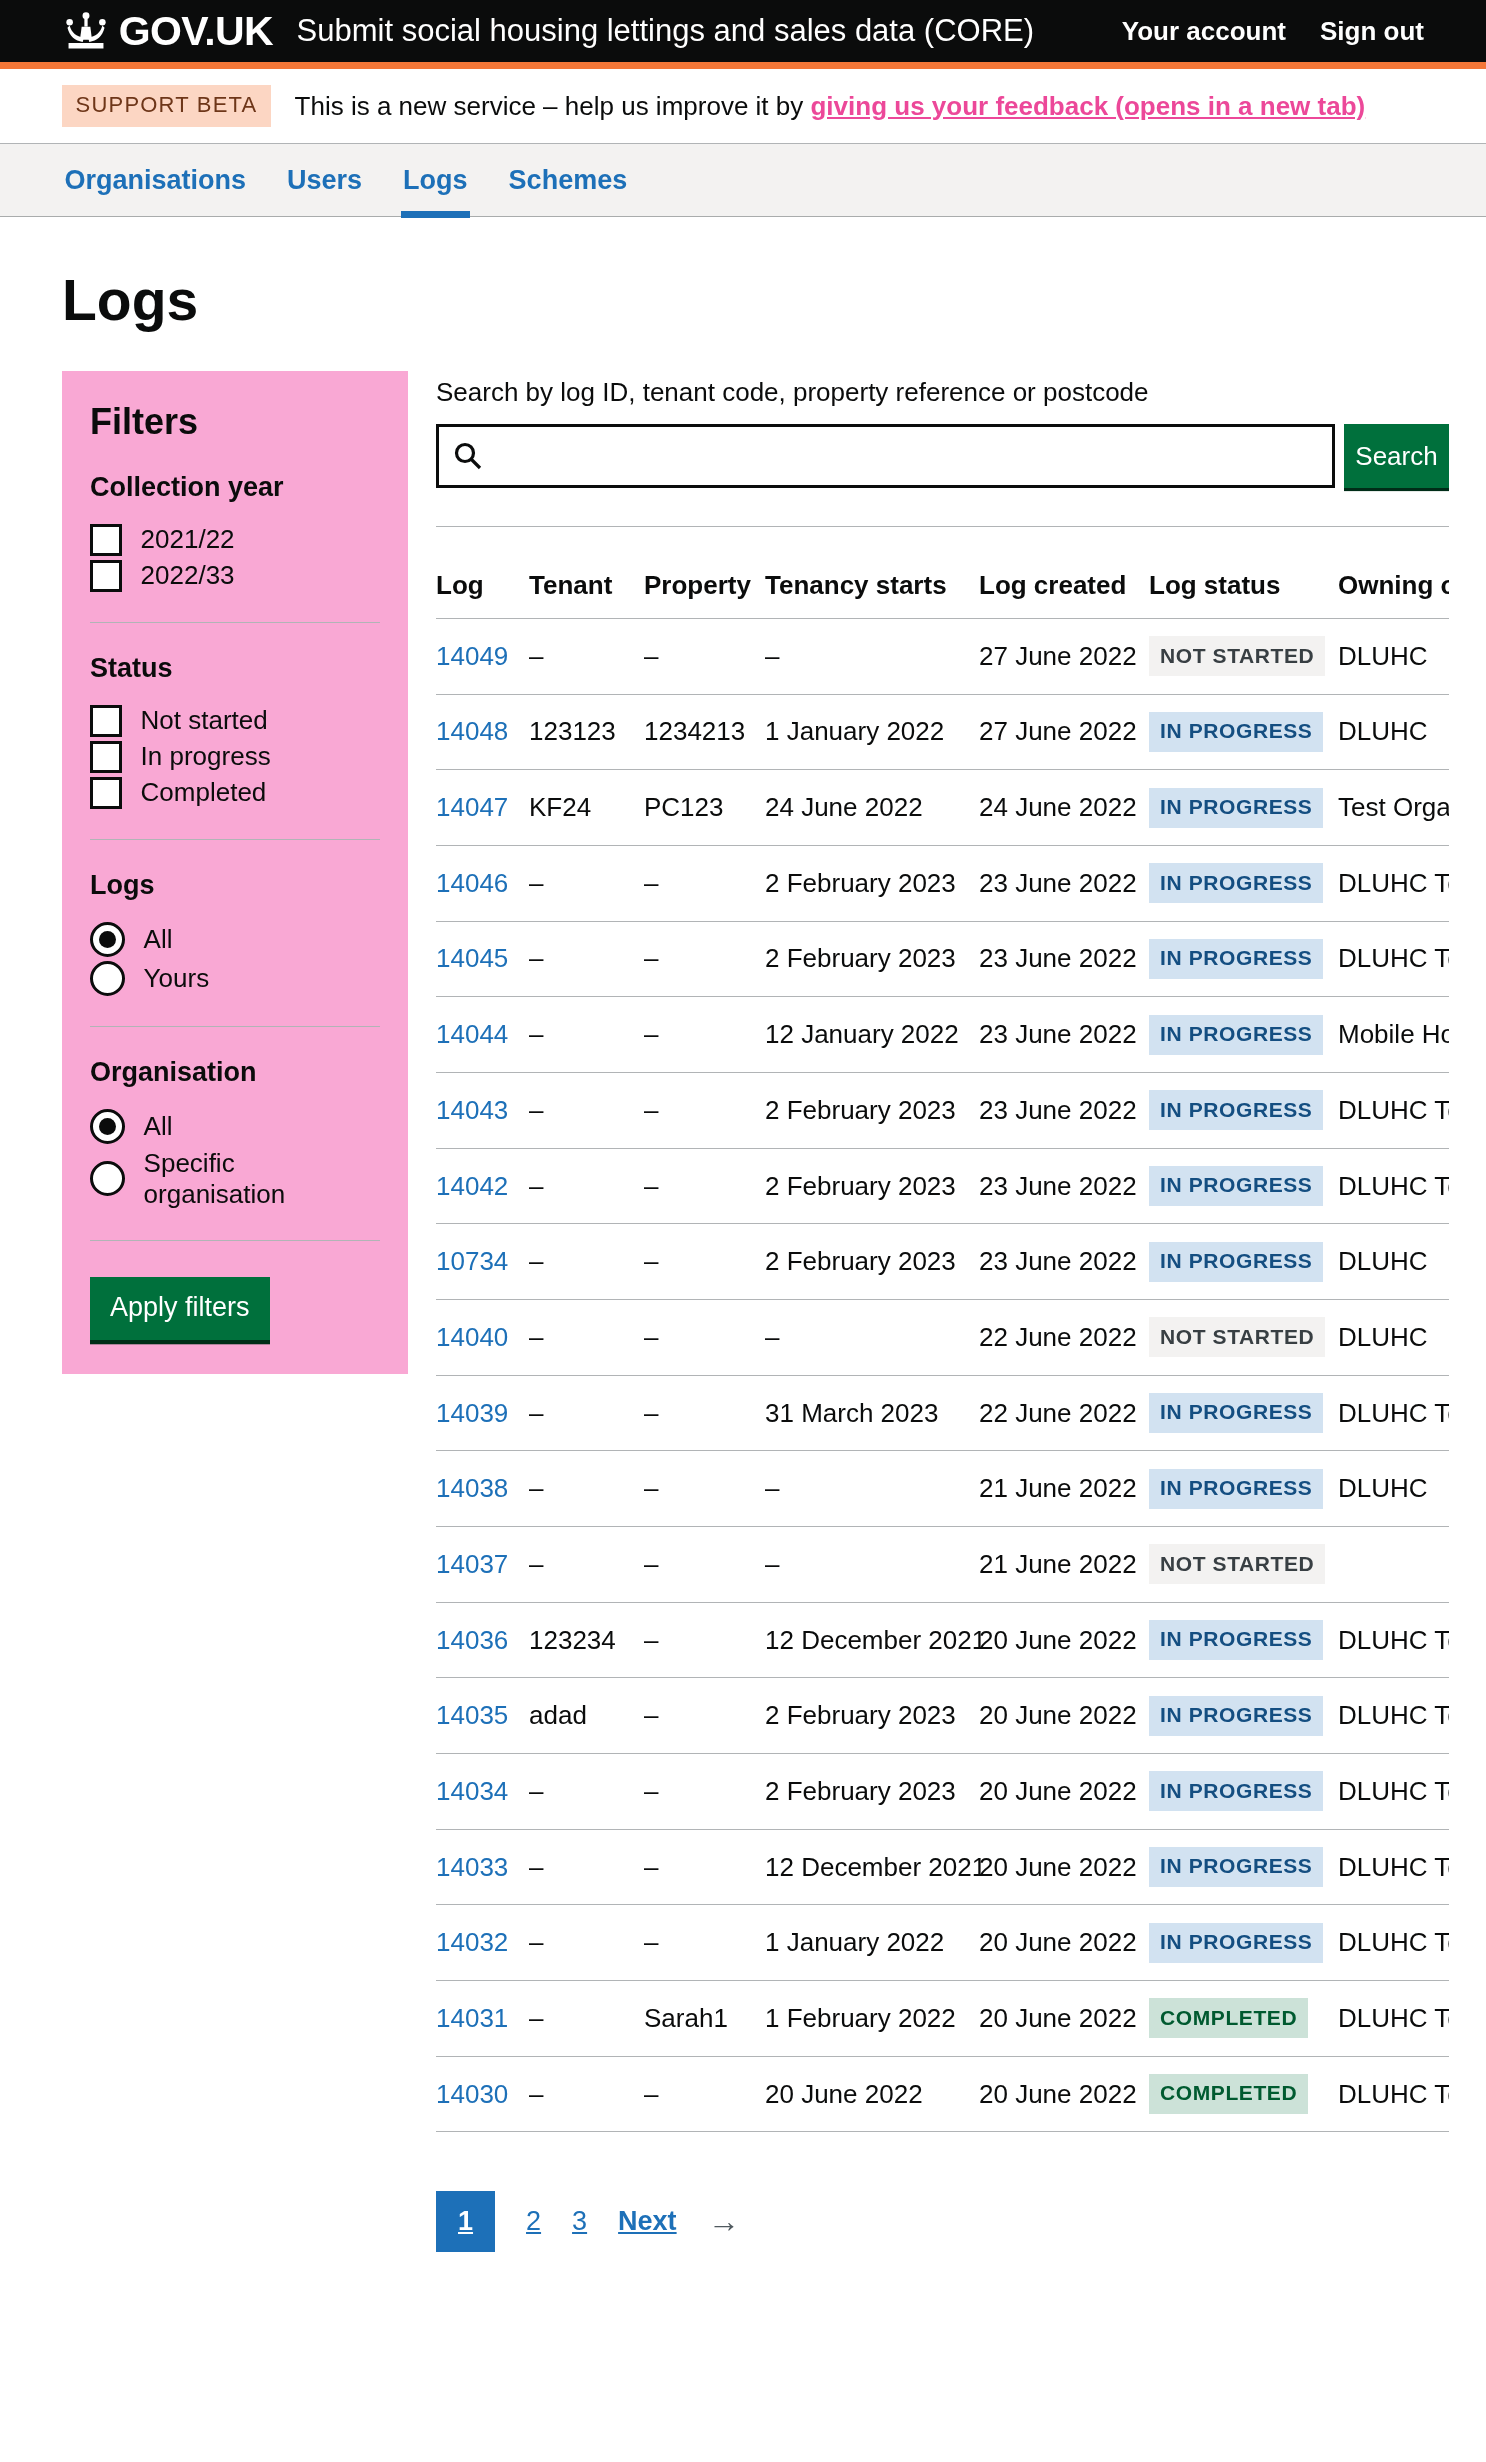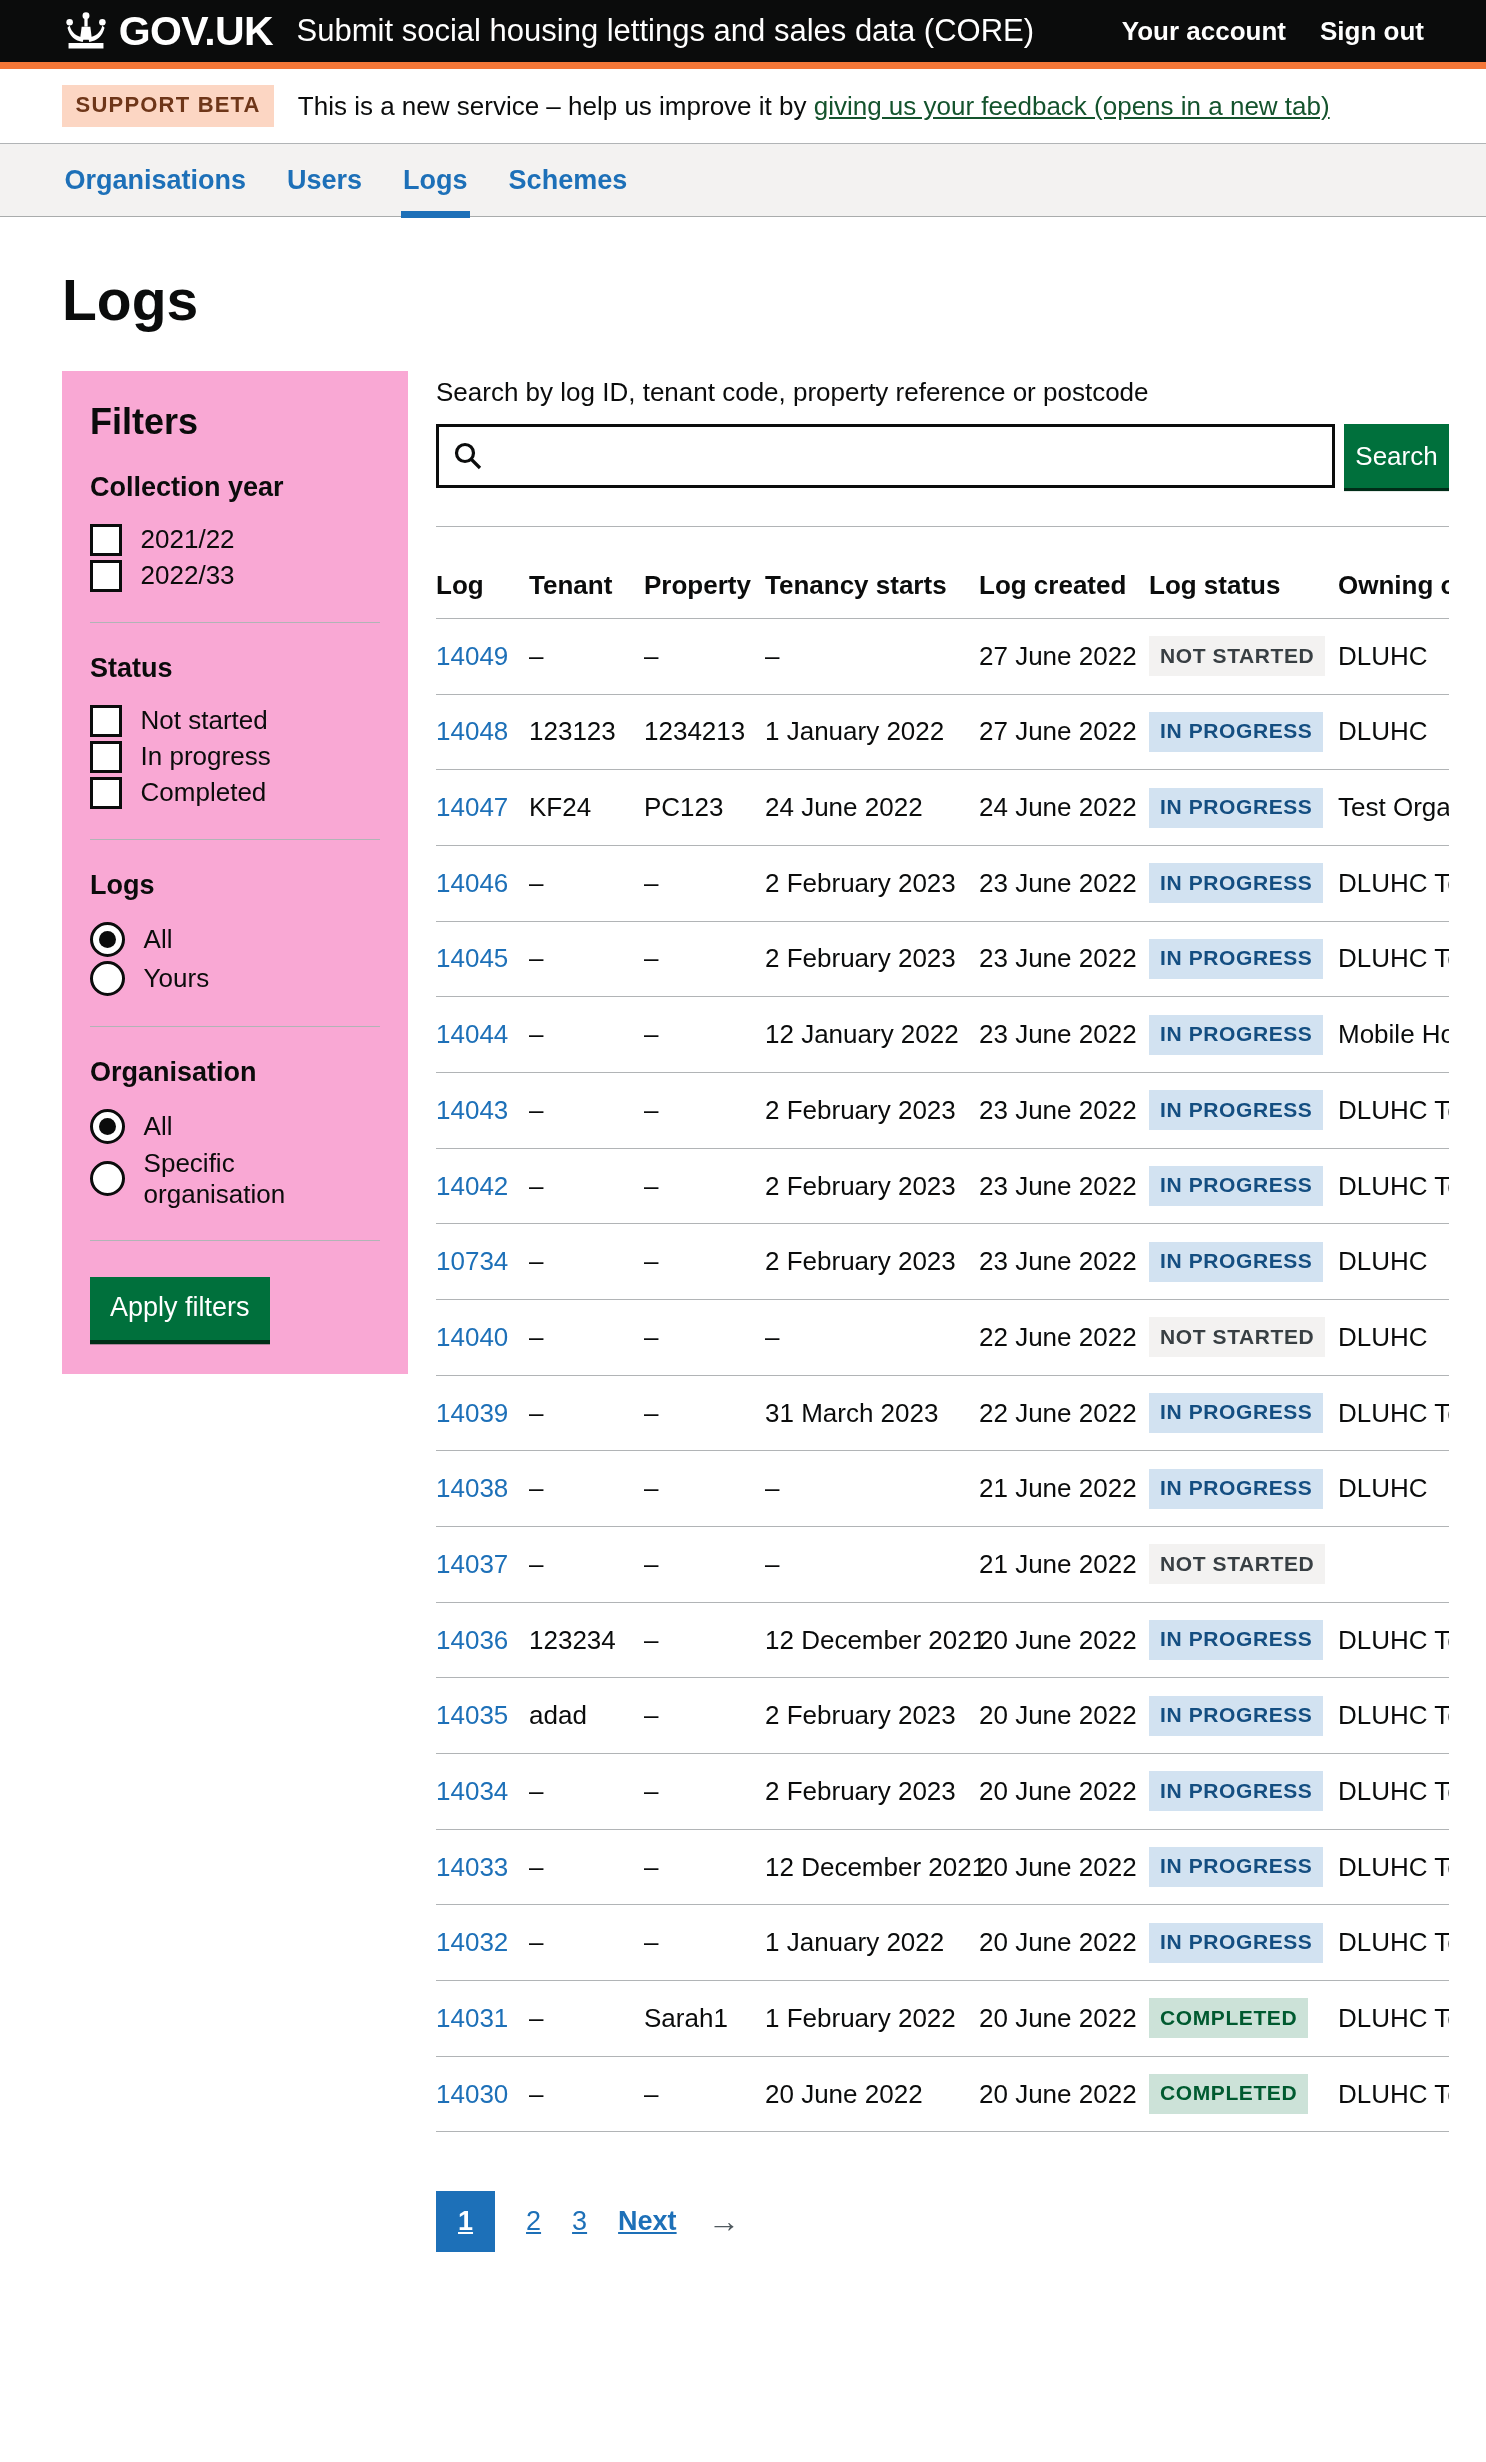"SUPPORT BETA" .beta-tag { font-weight: 700 -> 400 }
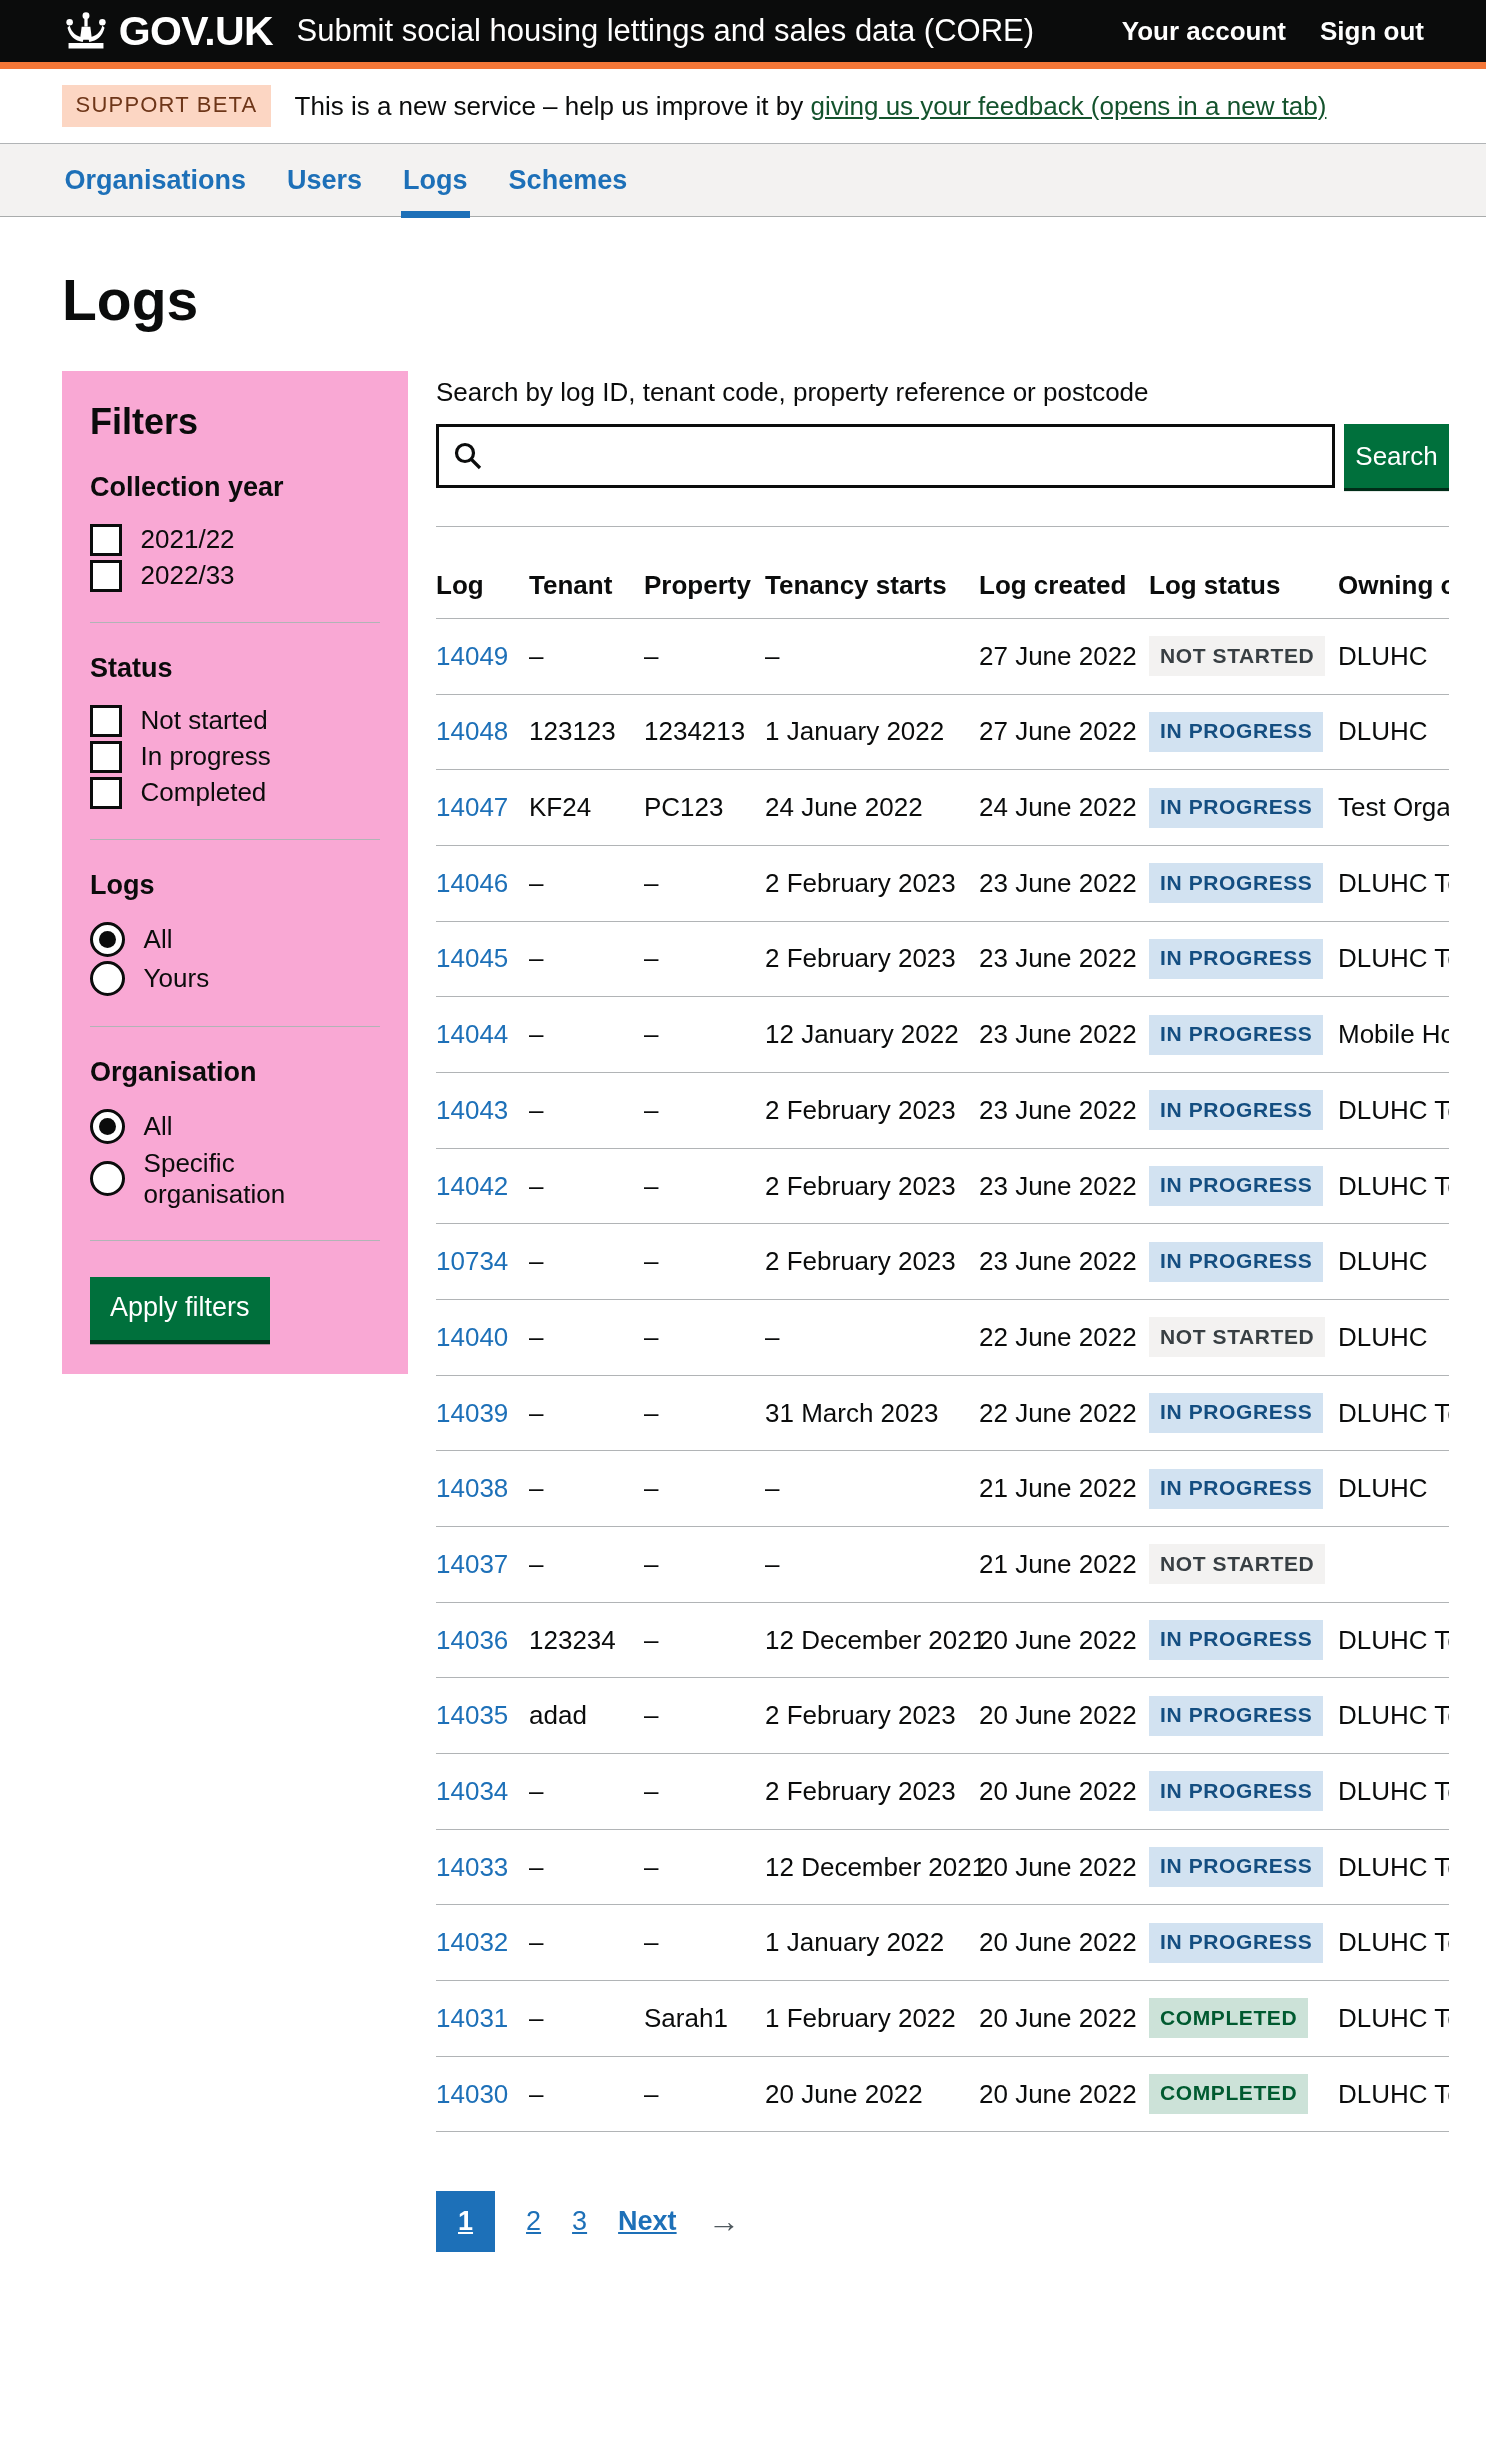"giving us your feedback (opens" .phase-text a { color: #14532d -> #ec4899; font-weight: none -> bold }
